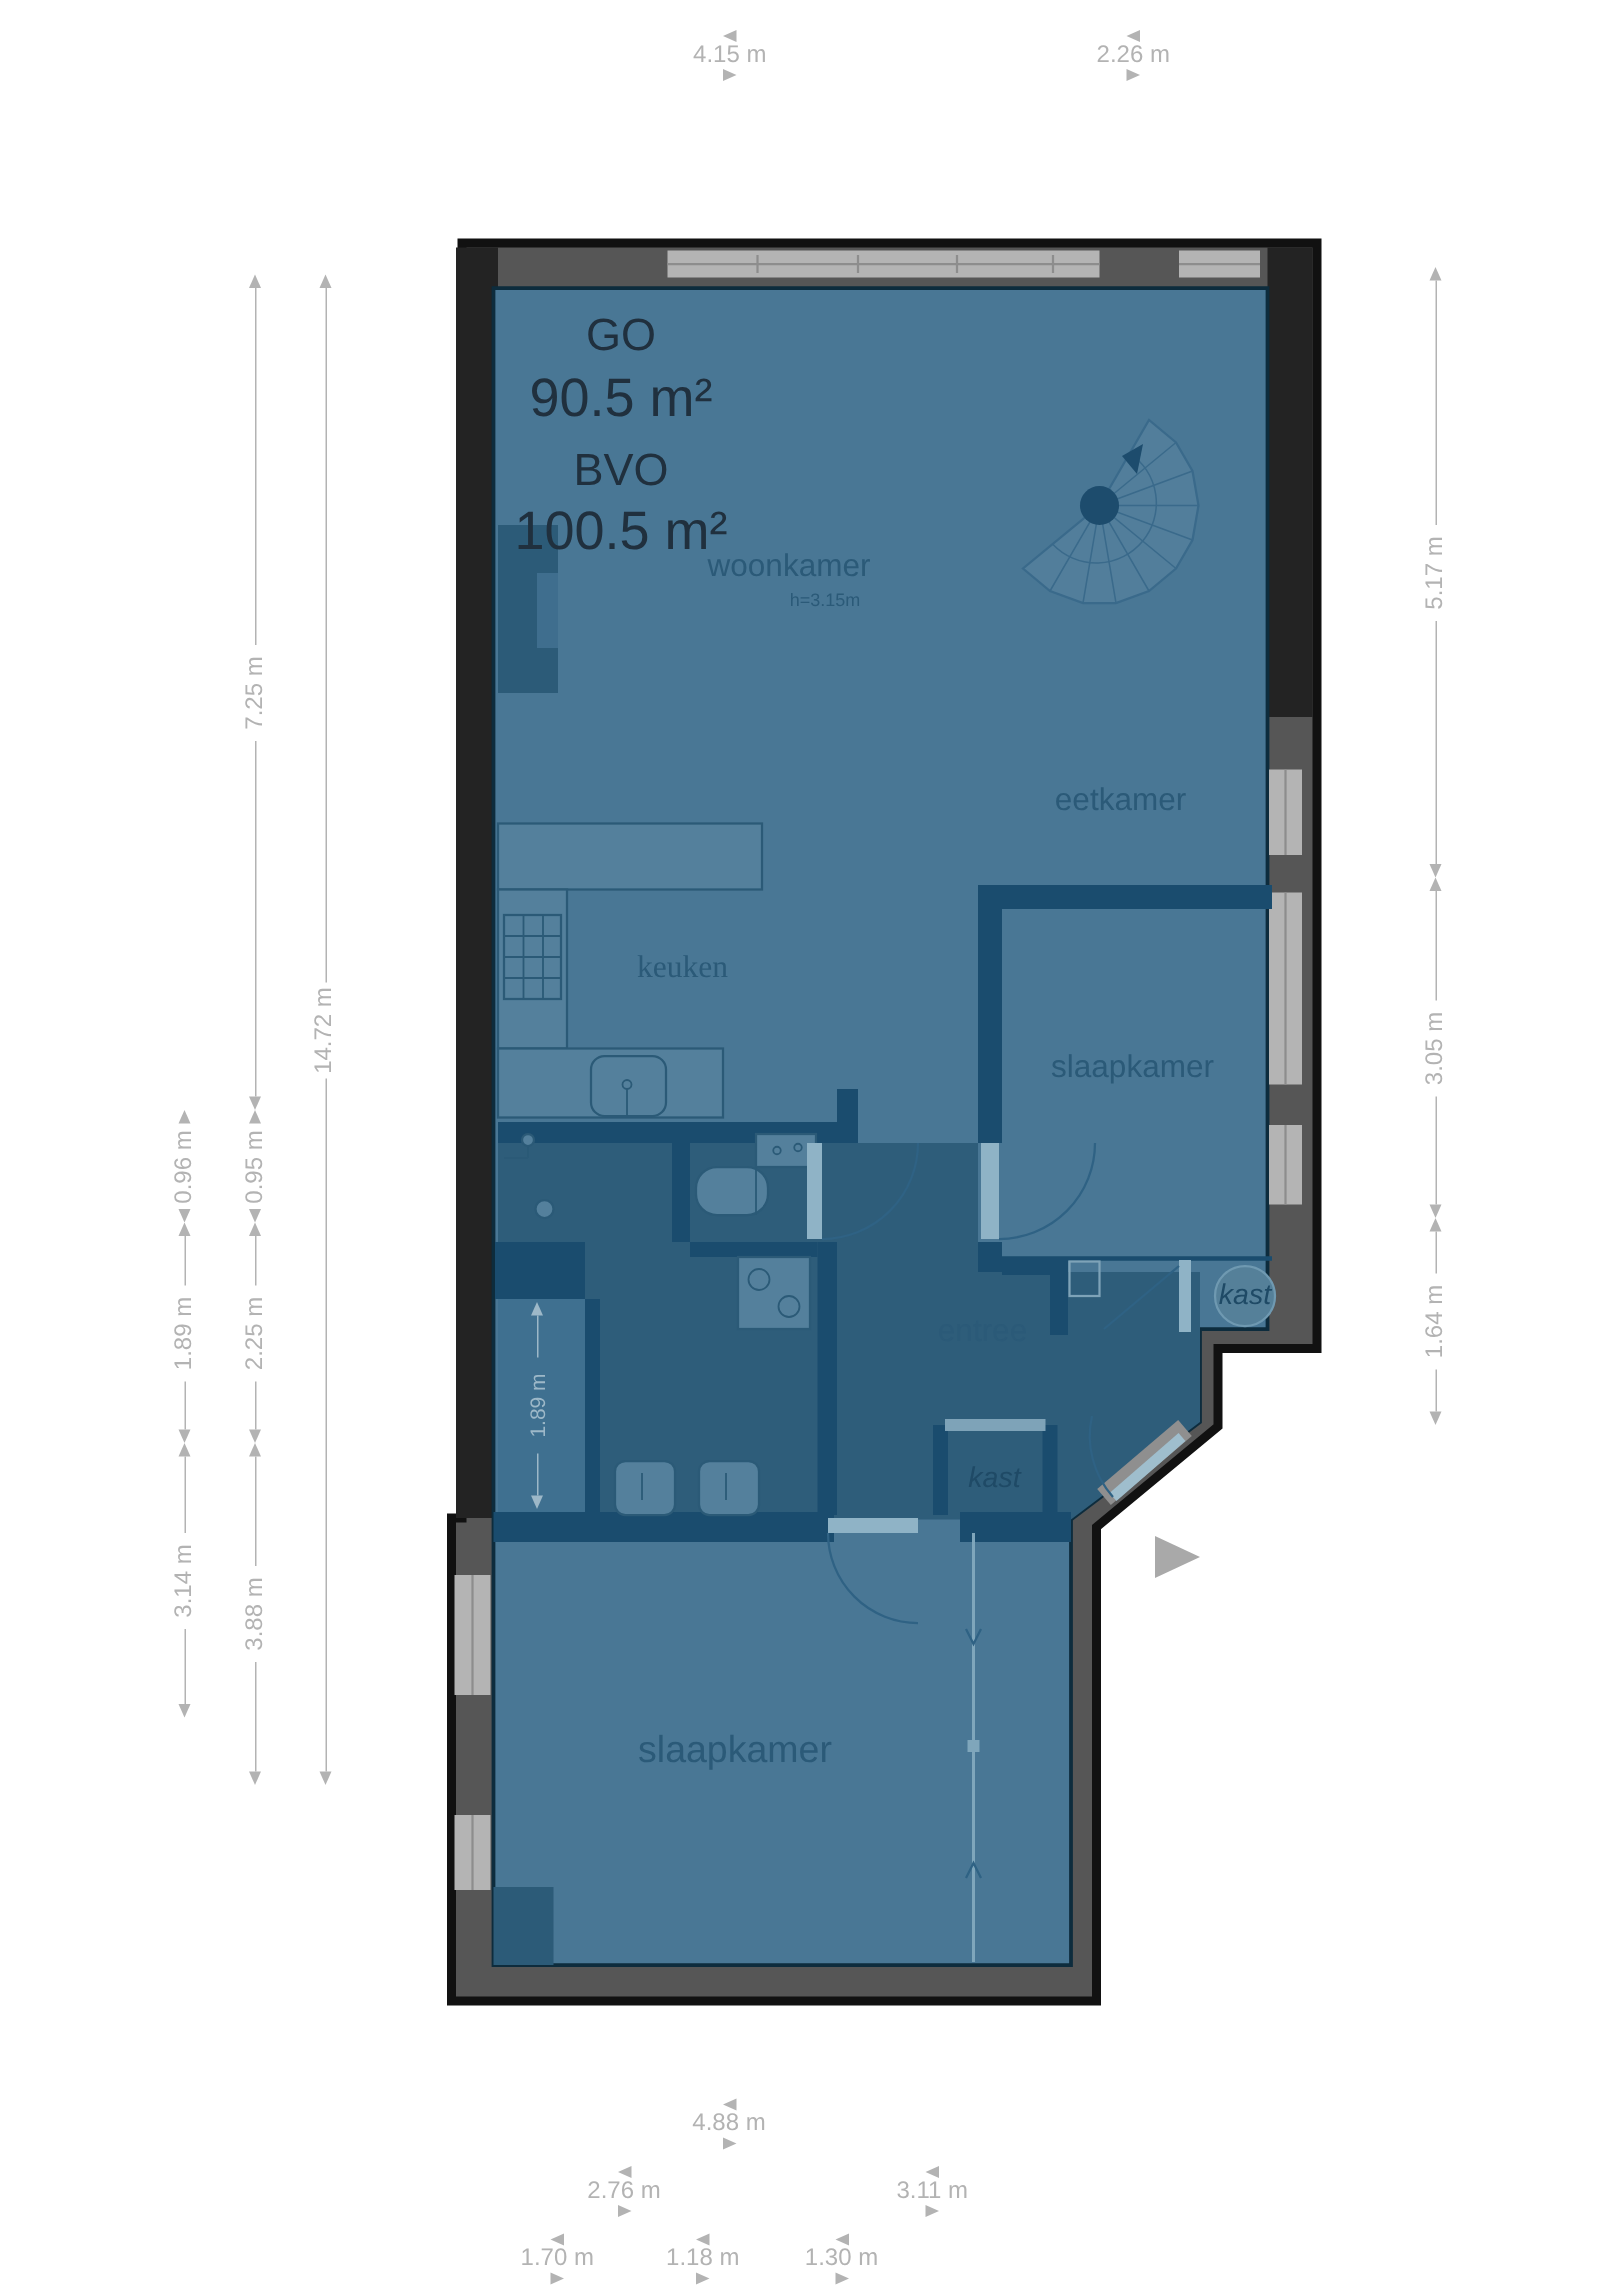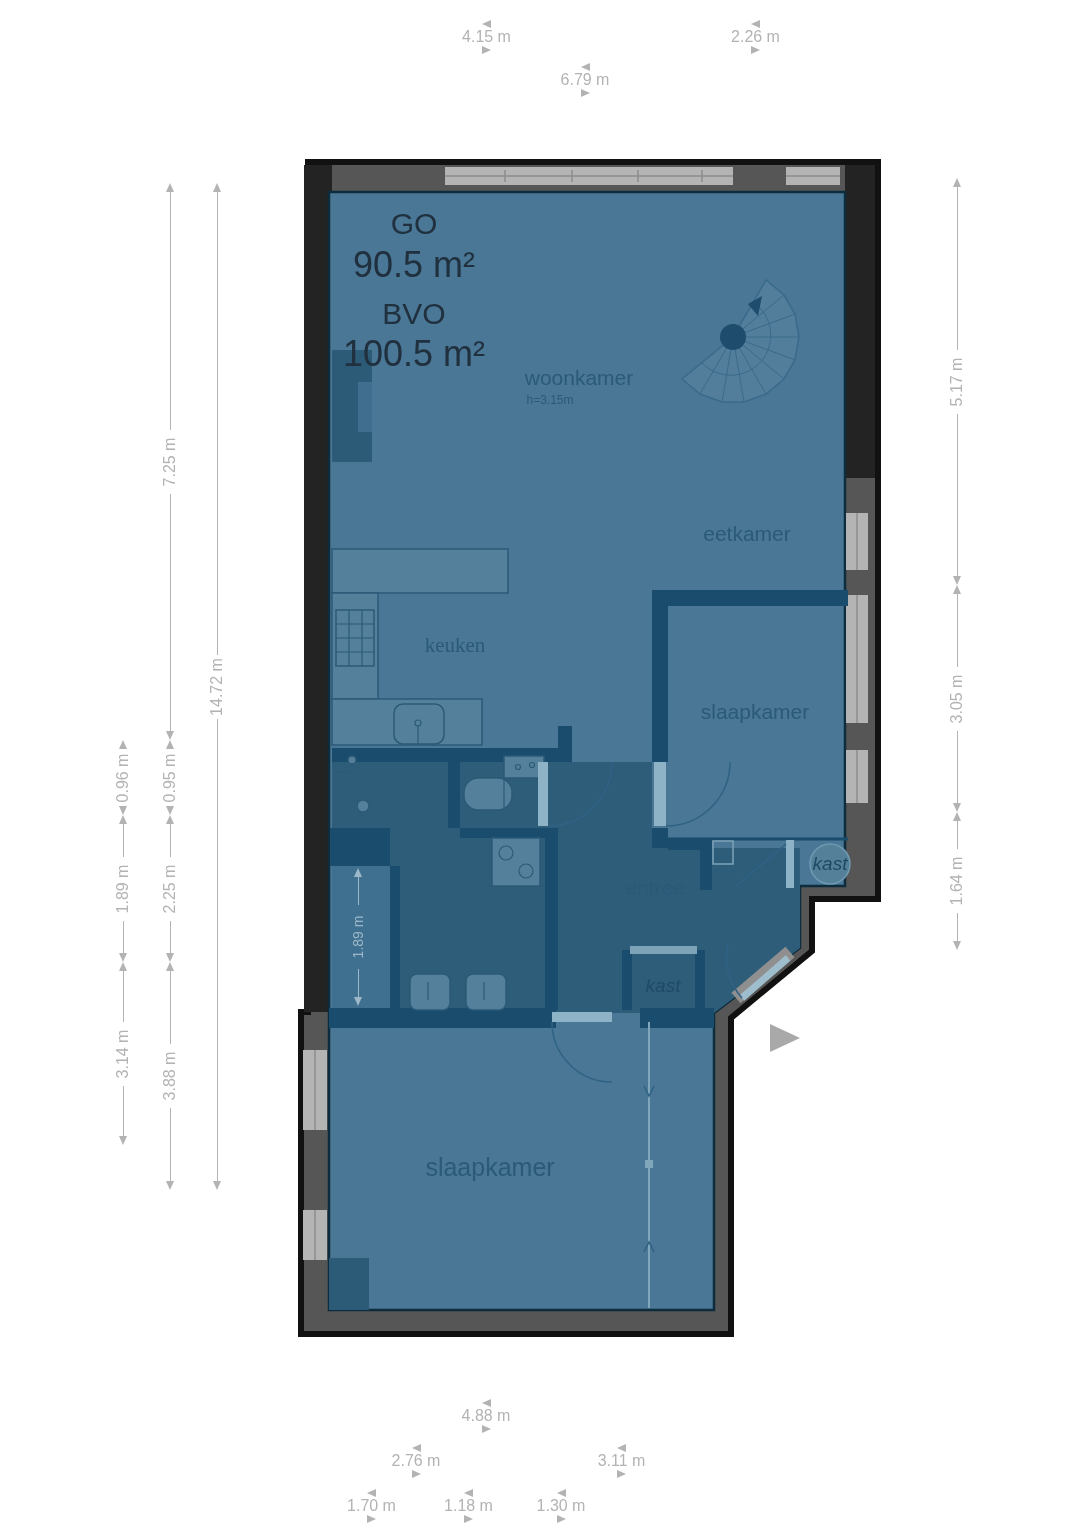"6.79 m" div.dim { html: <div> <span></span> <span>6.79 m</span> <span></span> </div> -> none }
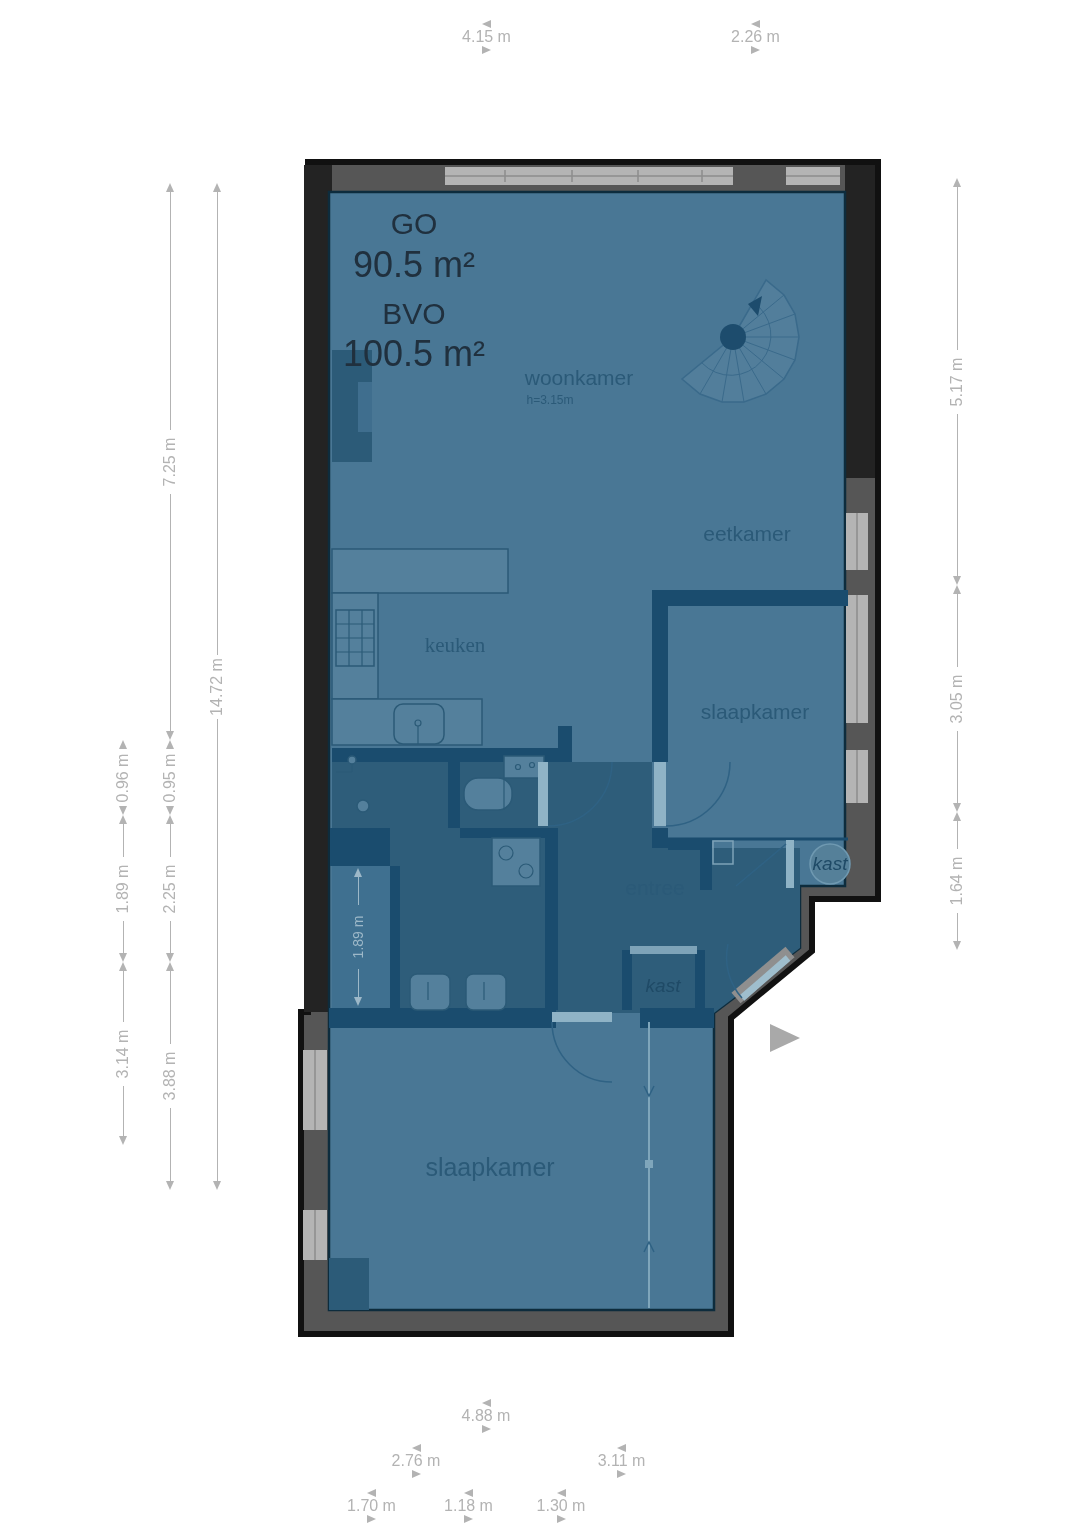"woonkamer" div.rlabel { left: 579px -> 526px }
